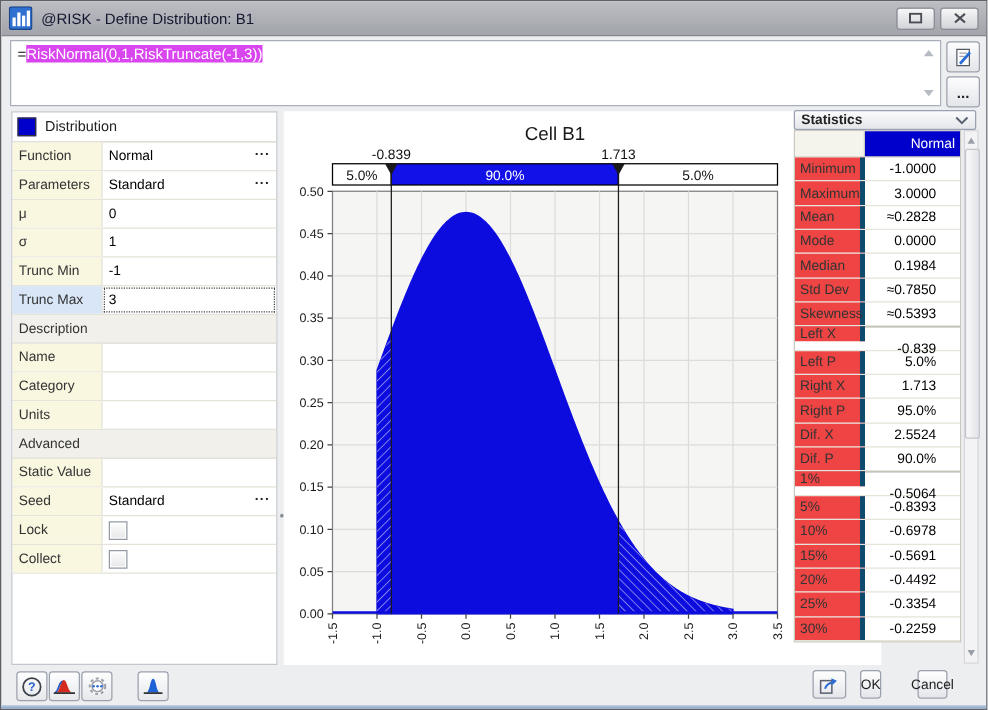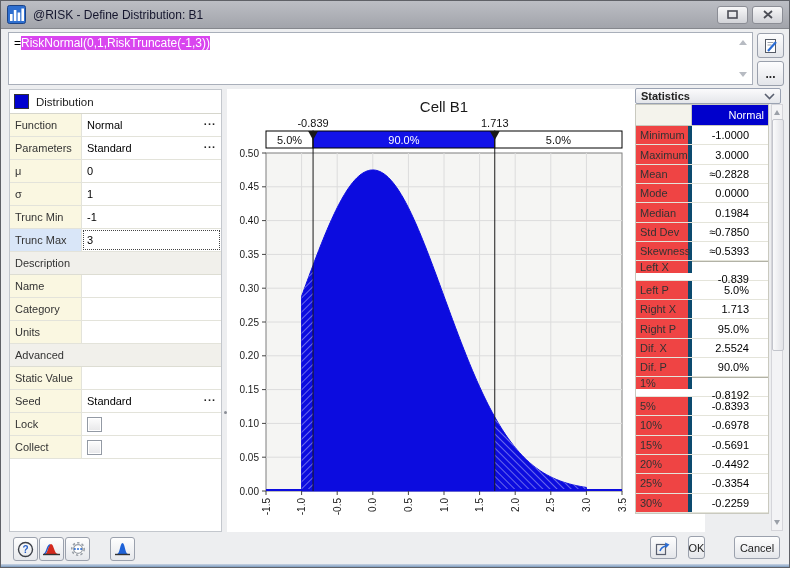"-0.8192" div.stat-value { text: -0.8192 -> -0.5064 }
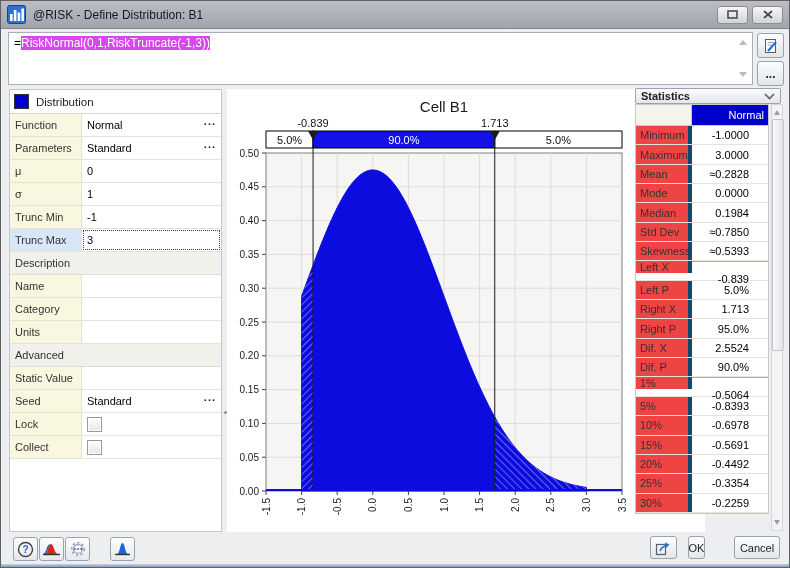"Cancel" button.text-btn { width: 46px -> 24px }
